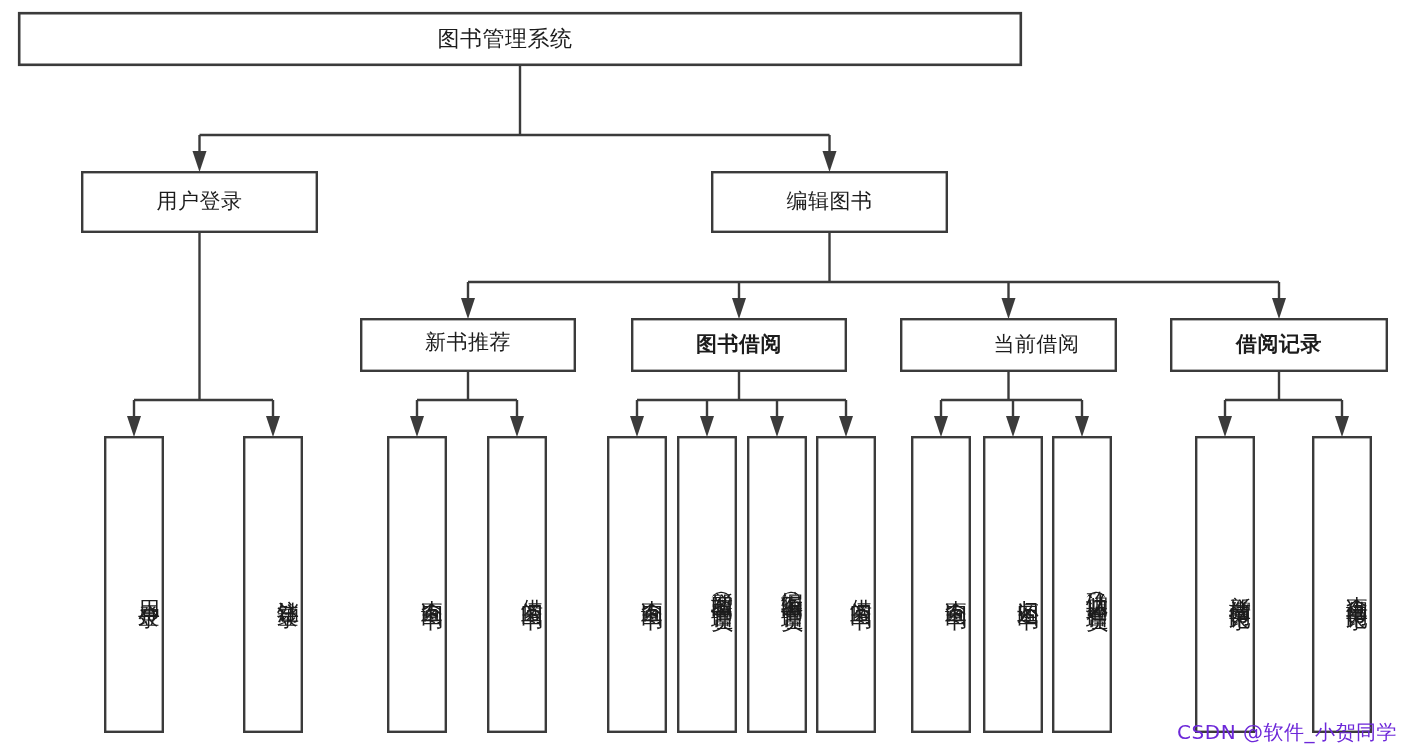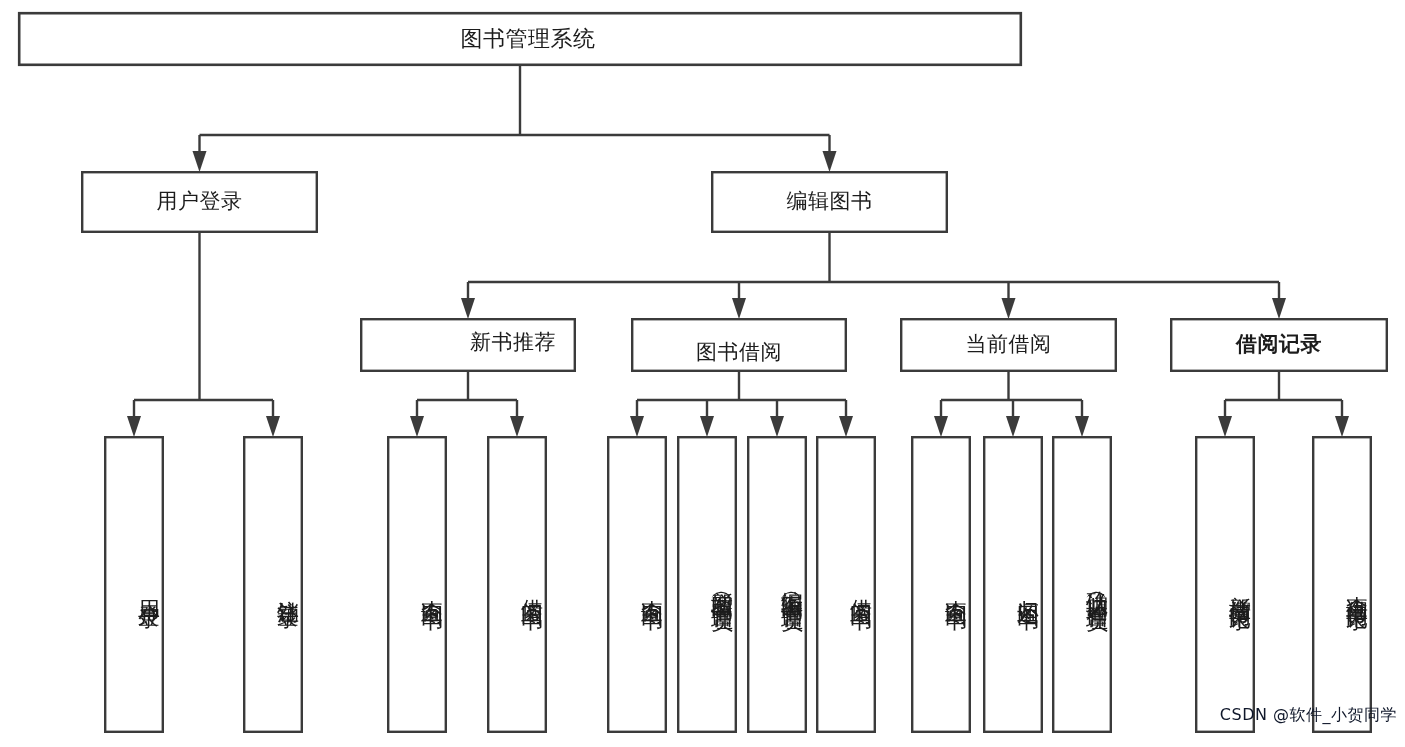"图书管理系统" div.node-label { left: 26px -> 3px }
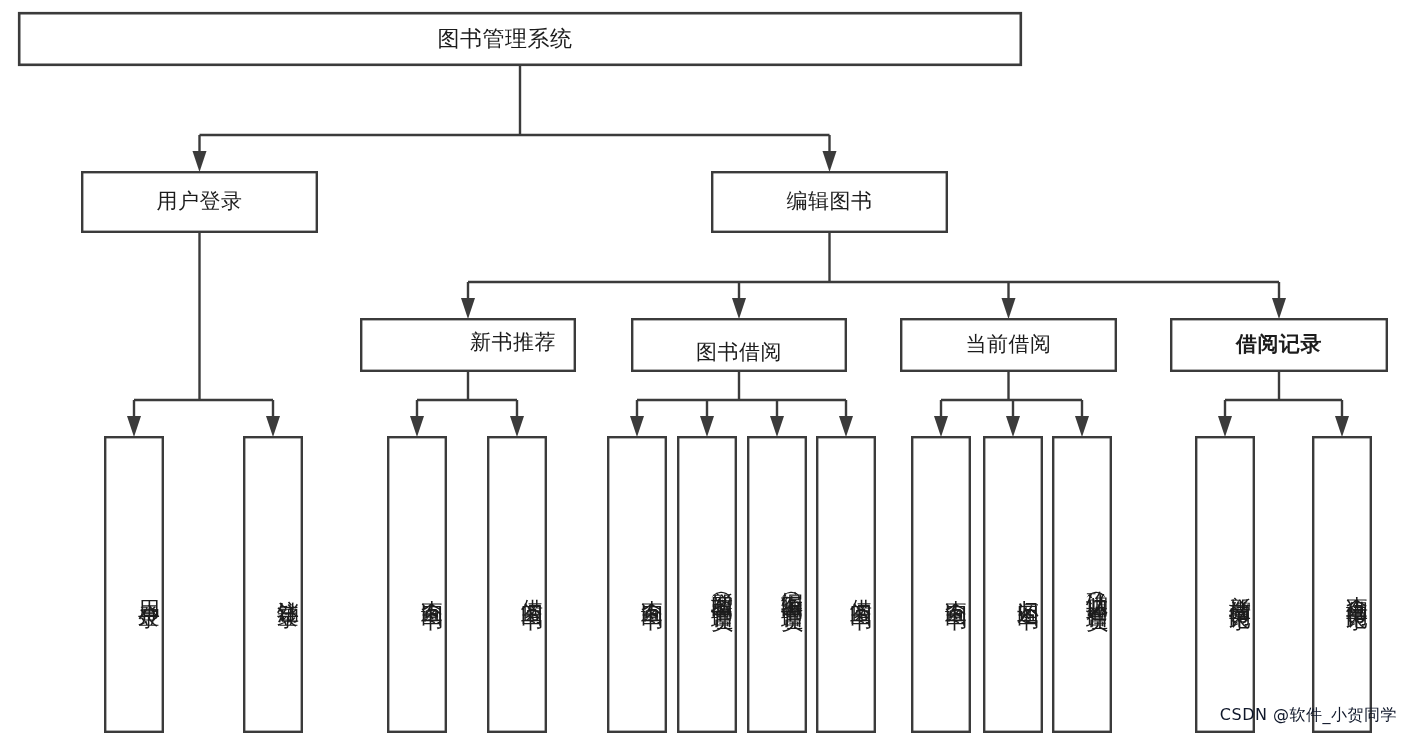"新书推荐" div.node-label { margin-left: 45px -> none }
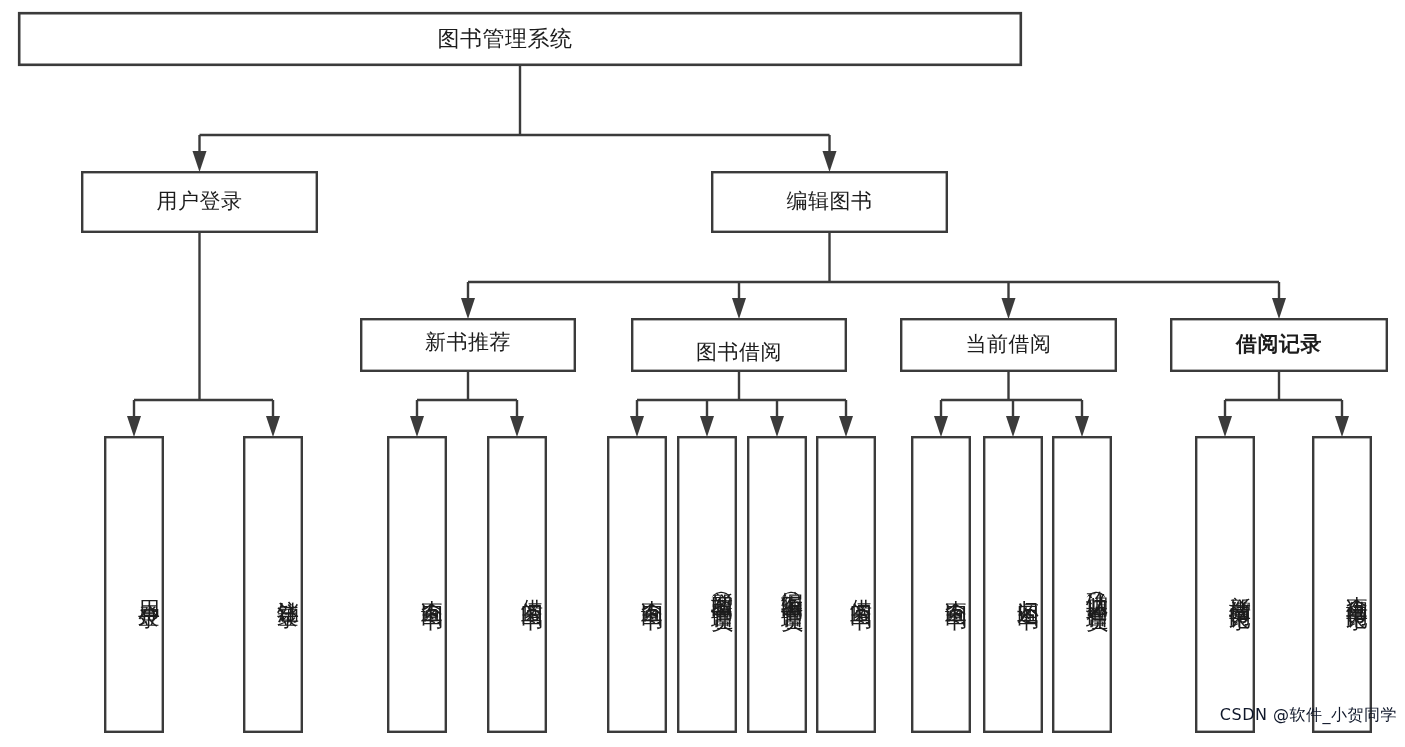"图书借阅" div.node-label { font-weight: none -> bold; top: 326px -> 318px }
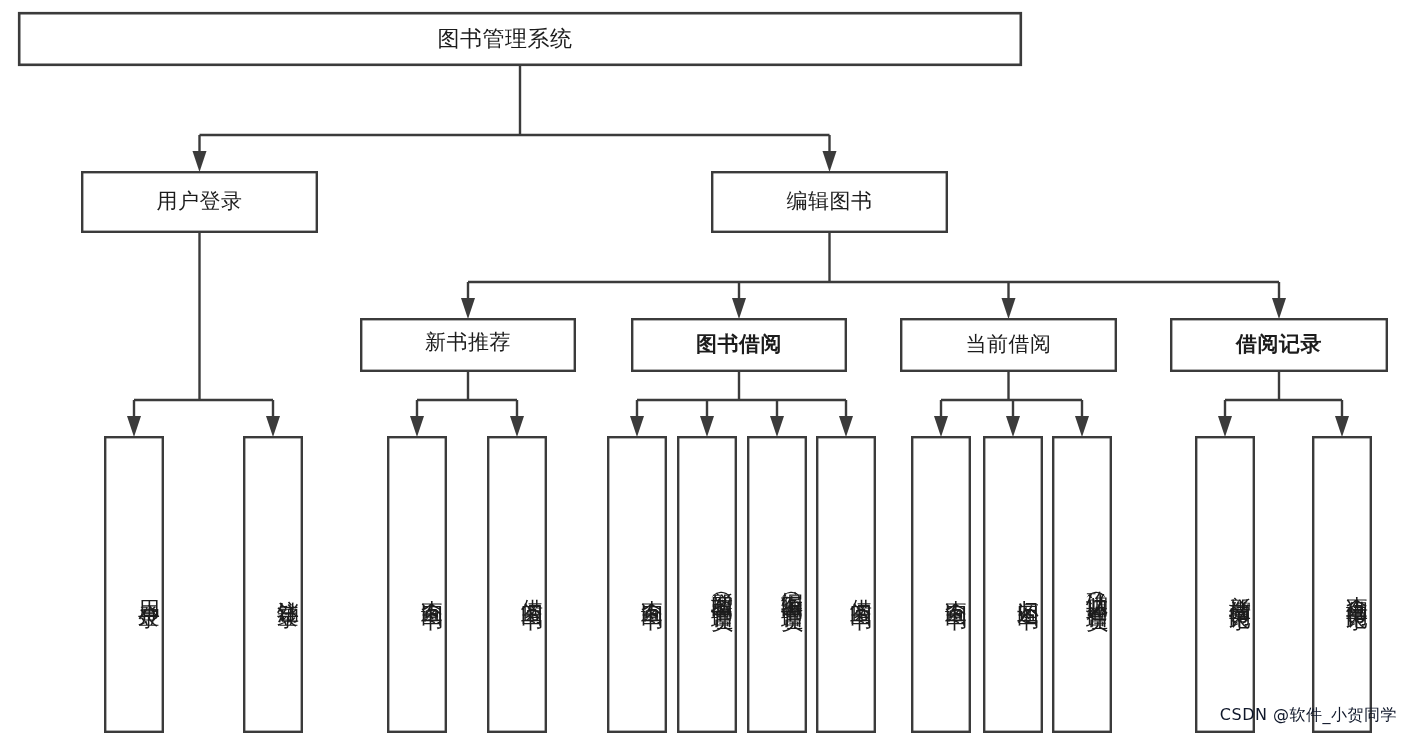"当前借阅" div.node-label { padding-left: none -> 28px }
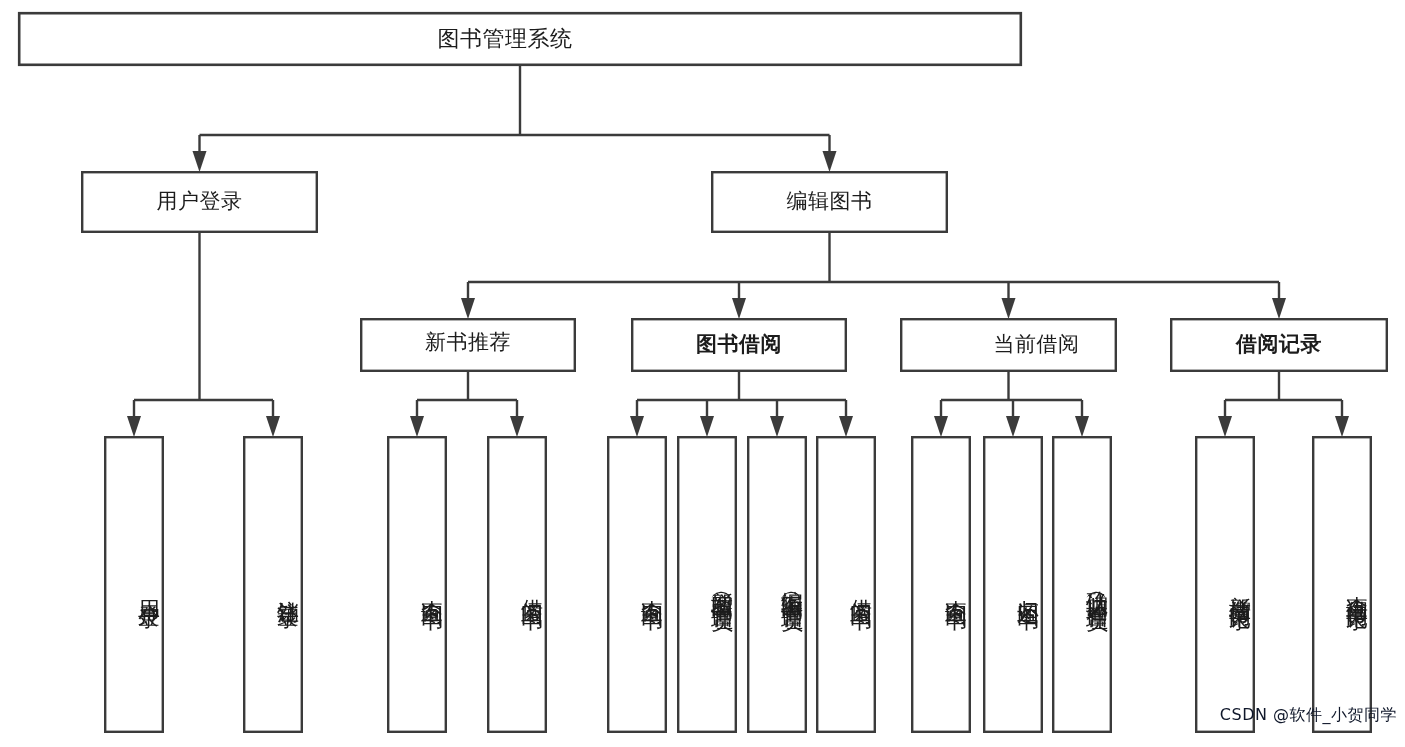"CSDN @软件_小贺同学" #watermark { bottom: 21px -> 1px; color: #0f172a -> #6d28d9; font-size: 16px -> 20px }
